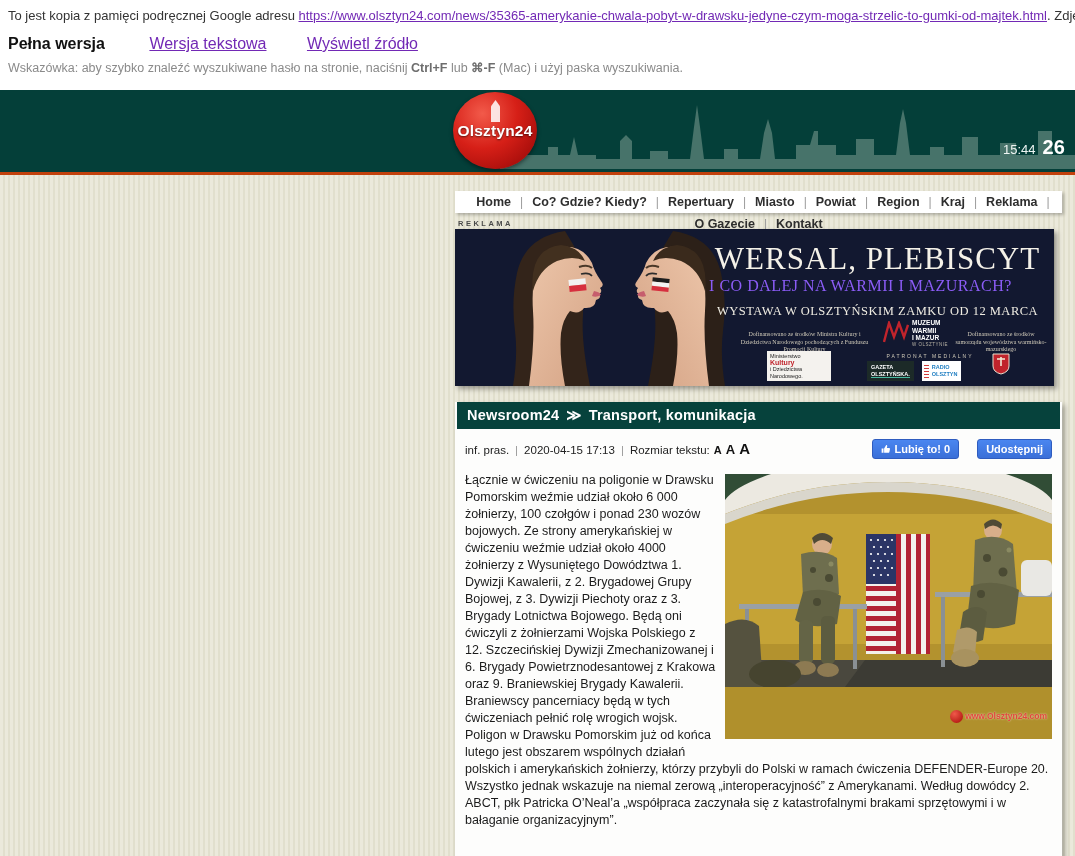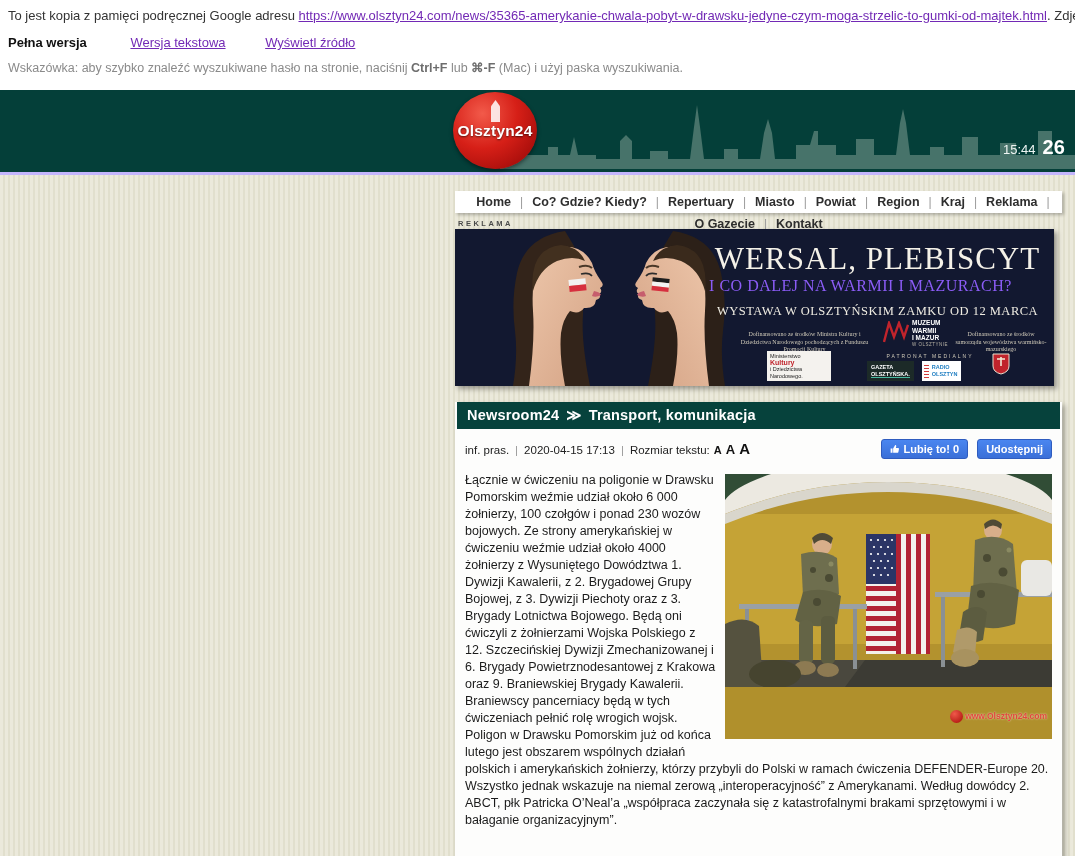"Pełna wersja Wersja tekstowa Wyświetl" .cache-tabs { font-size: 13px -> 16px }
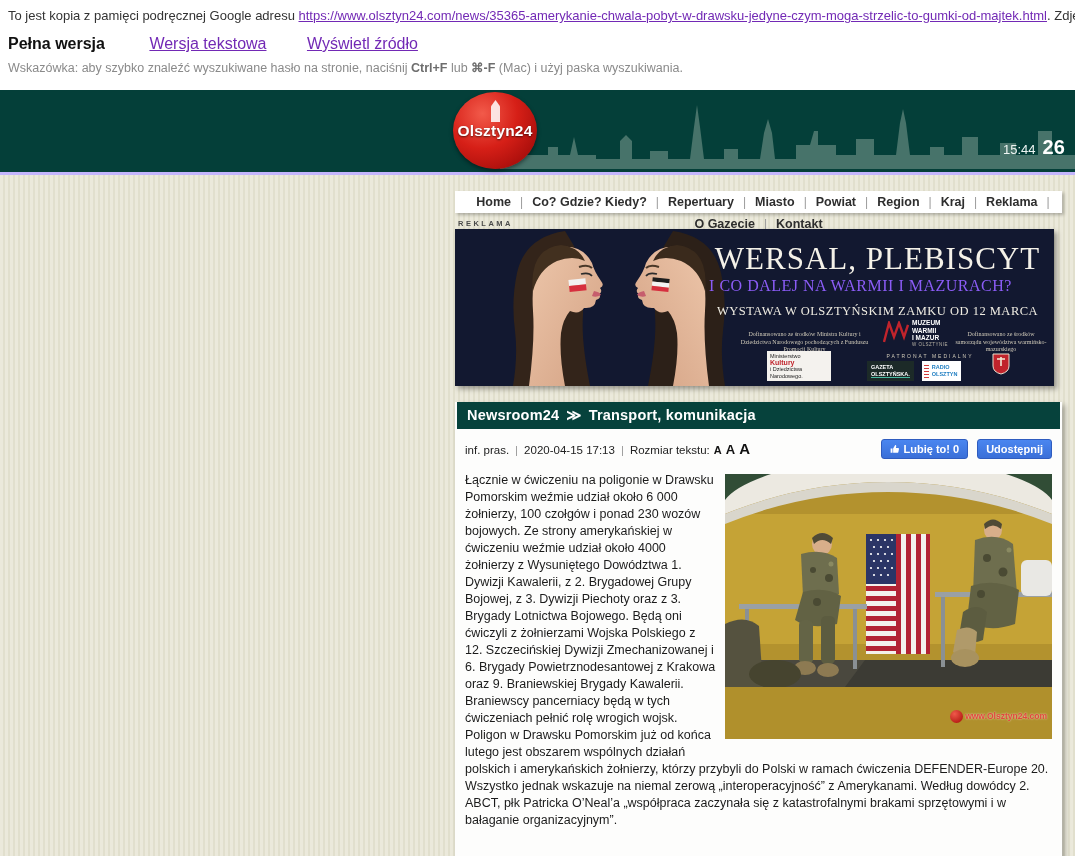"Olsztyn24" .site-header { border-bottom: 3px solid #c4b5fd -> 3px solid #c2410c }
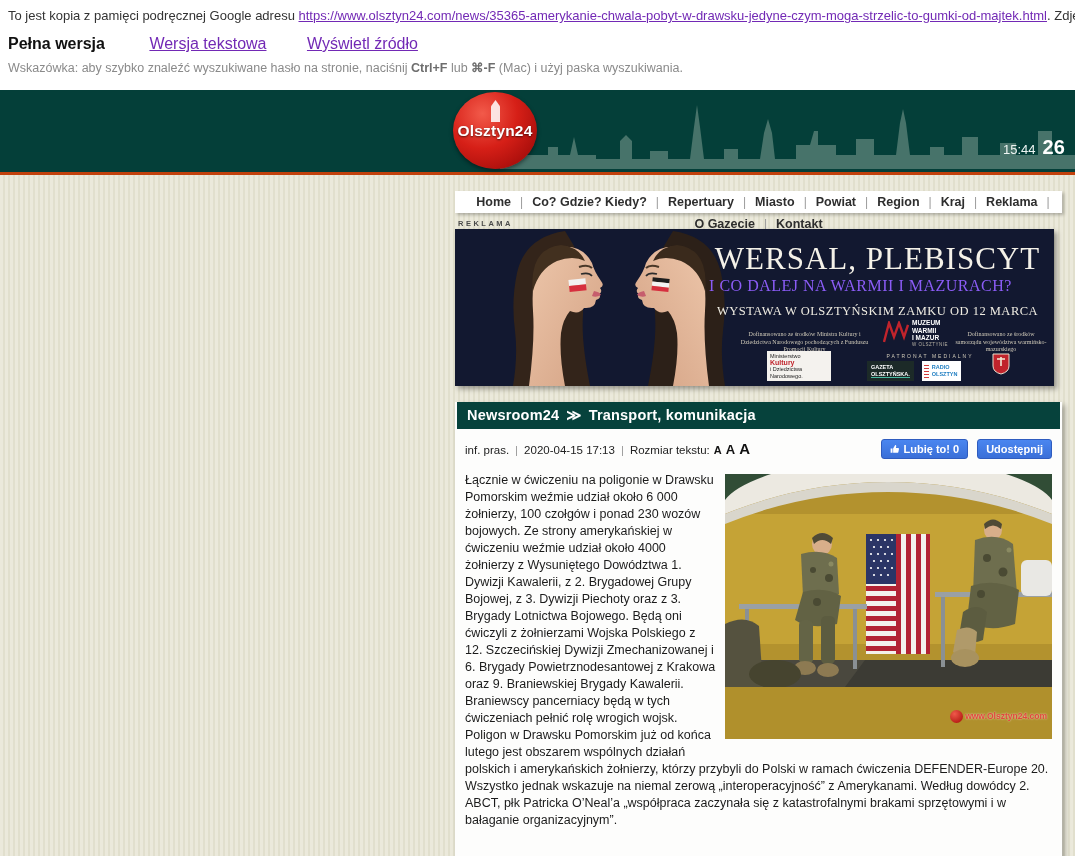"Lubię to! 0" .fb-buttons { gap: 9px -> 18px }
